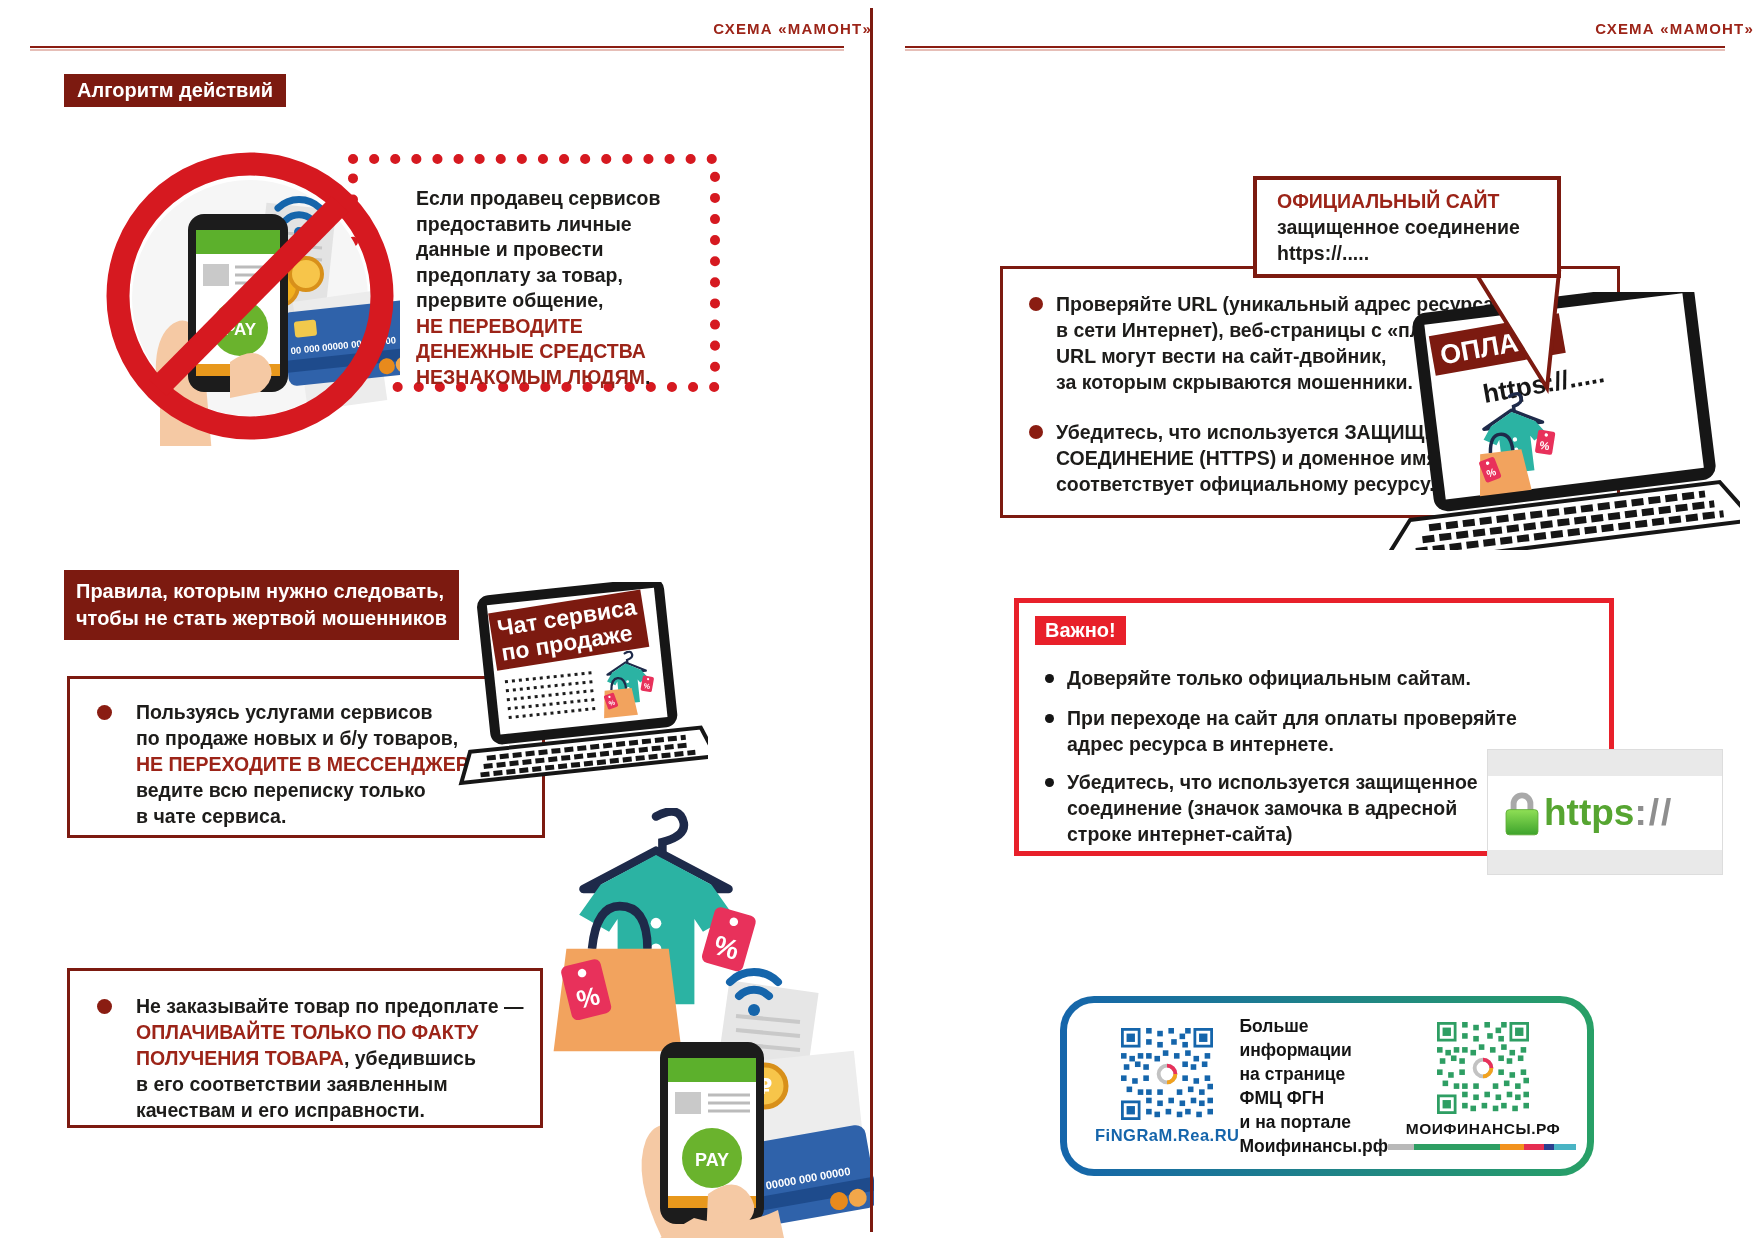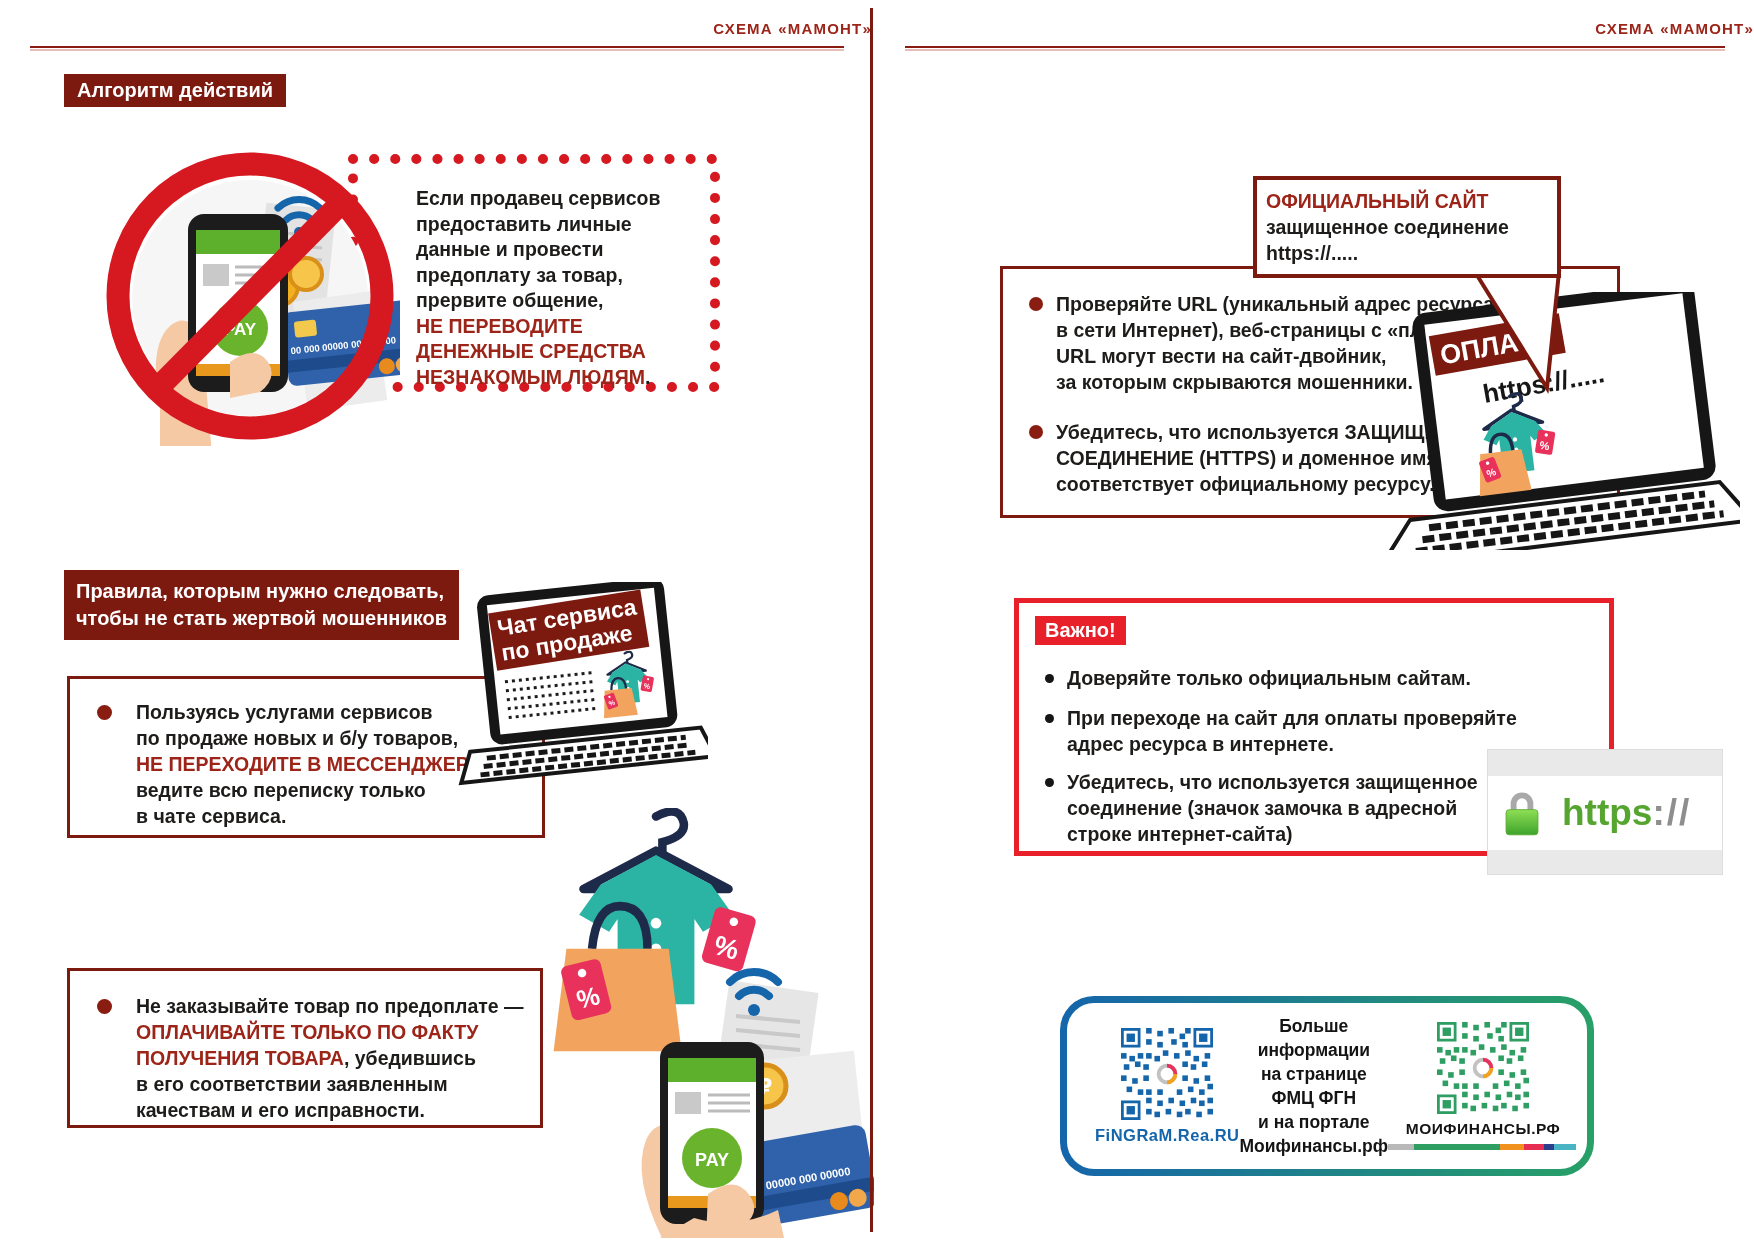"ОФИЦИАЛЬНЫЙ САЙТ" .callout { padding: 8px 9px -> 8px 20px }
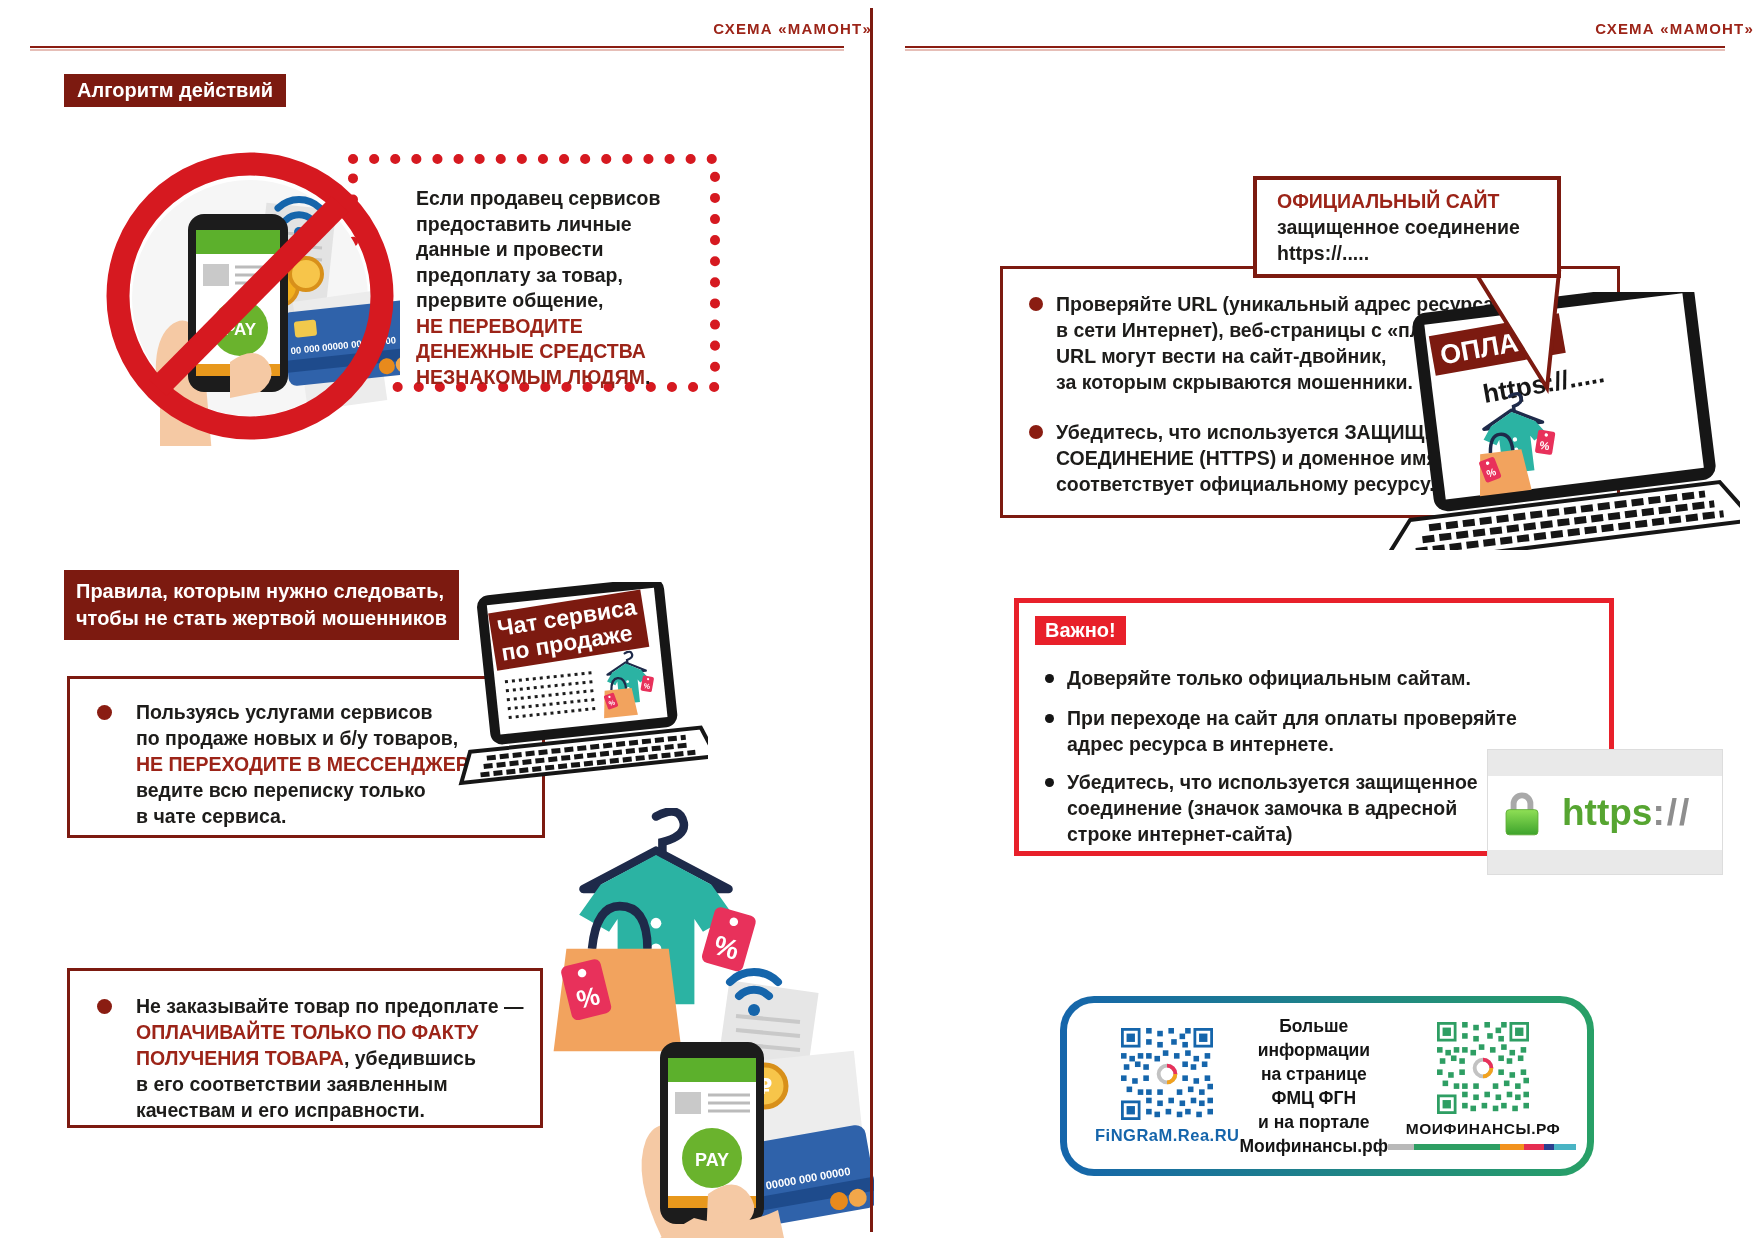"https://" .lock-main { gap: 19px -> 1px }
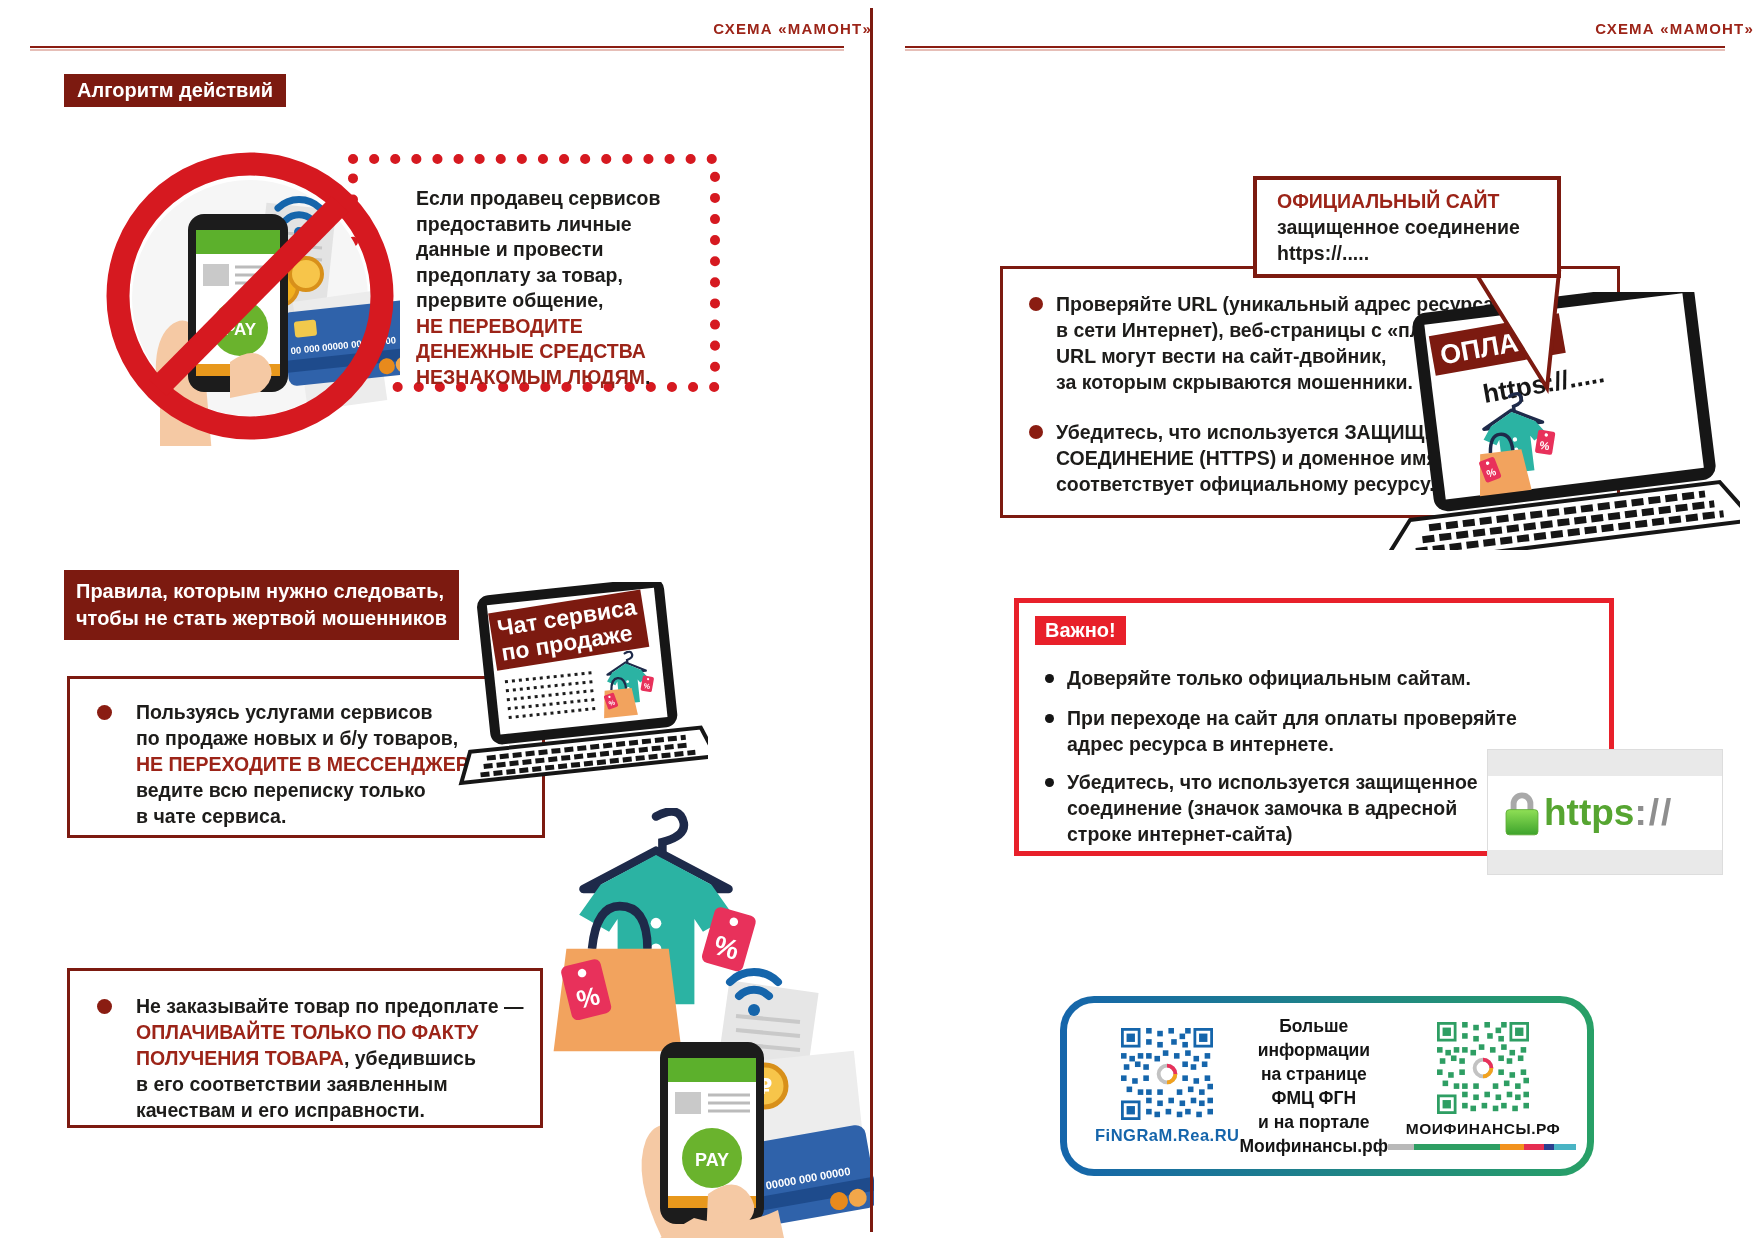"Больше информации" .qrinfo { text-align: center -> none }
